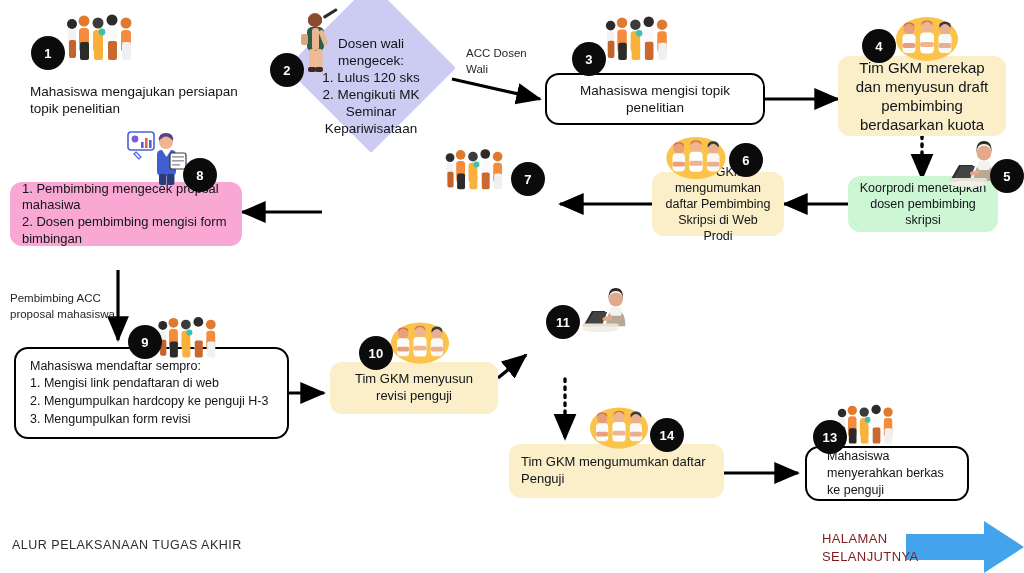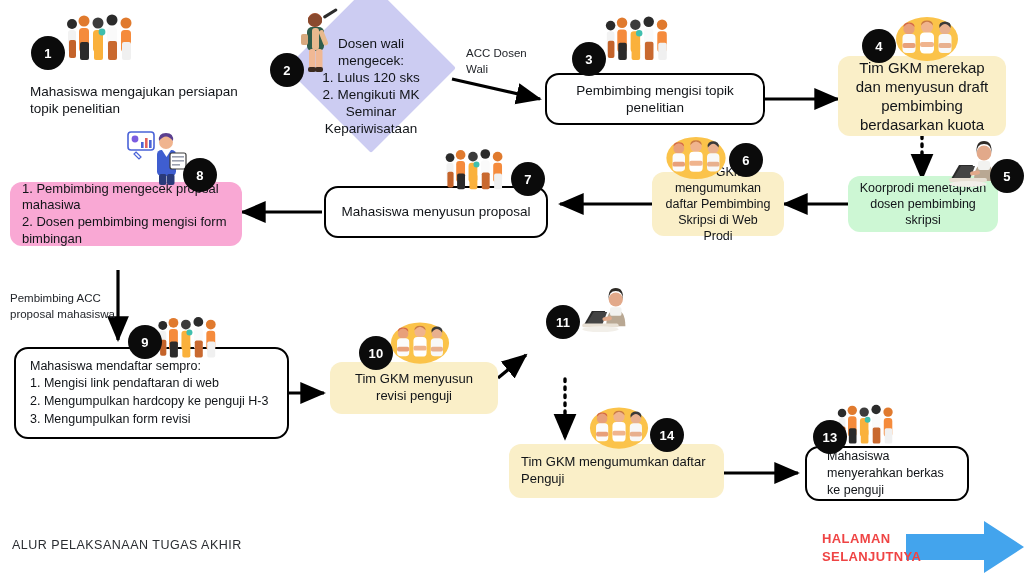"Pembimbing mengisi topik penelitian" span { text: Pembimbing -> Mahasiswa }
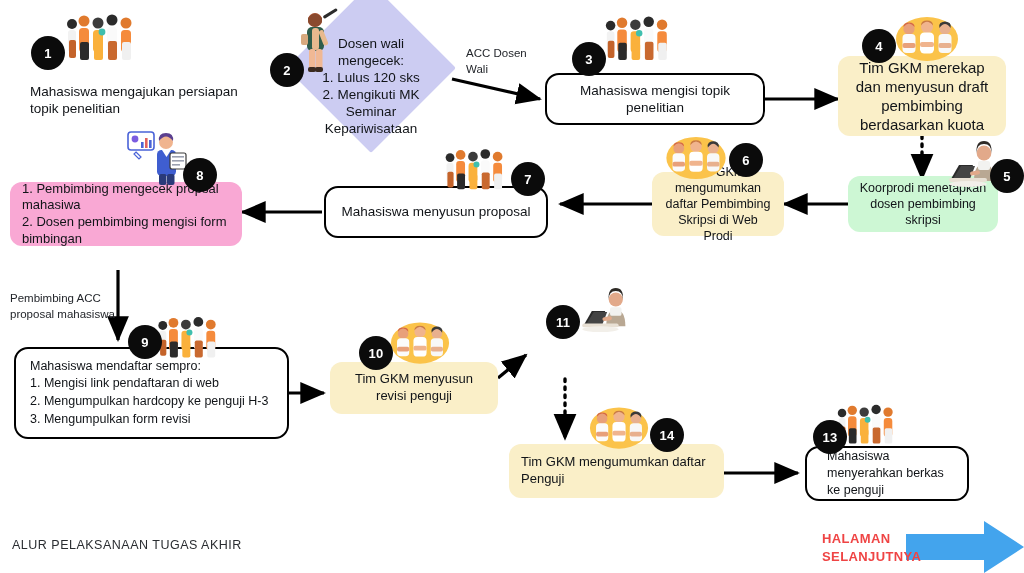"Mahasiswa menyusun proposal" div.node { html: <div> <span>Mahasiswa menyusun proposal</span> </div> -> none }
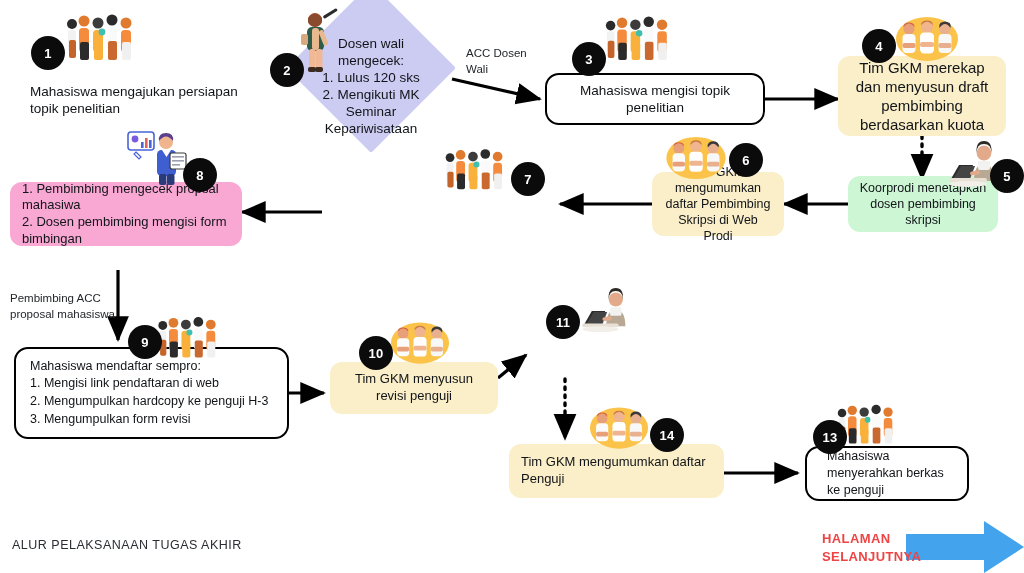"HALAMAN" .next-label { color: #ef4444 -> #7f1d1d; font-weight: 700 -> 400 }
